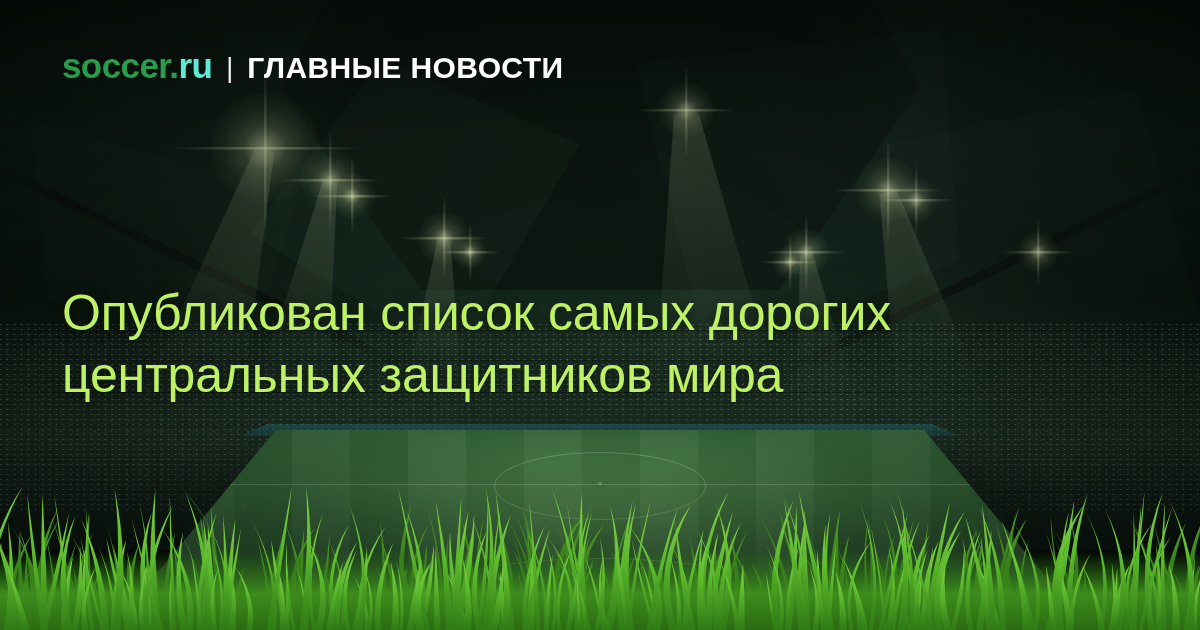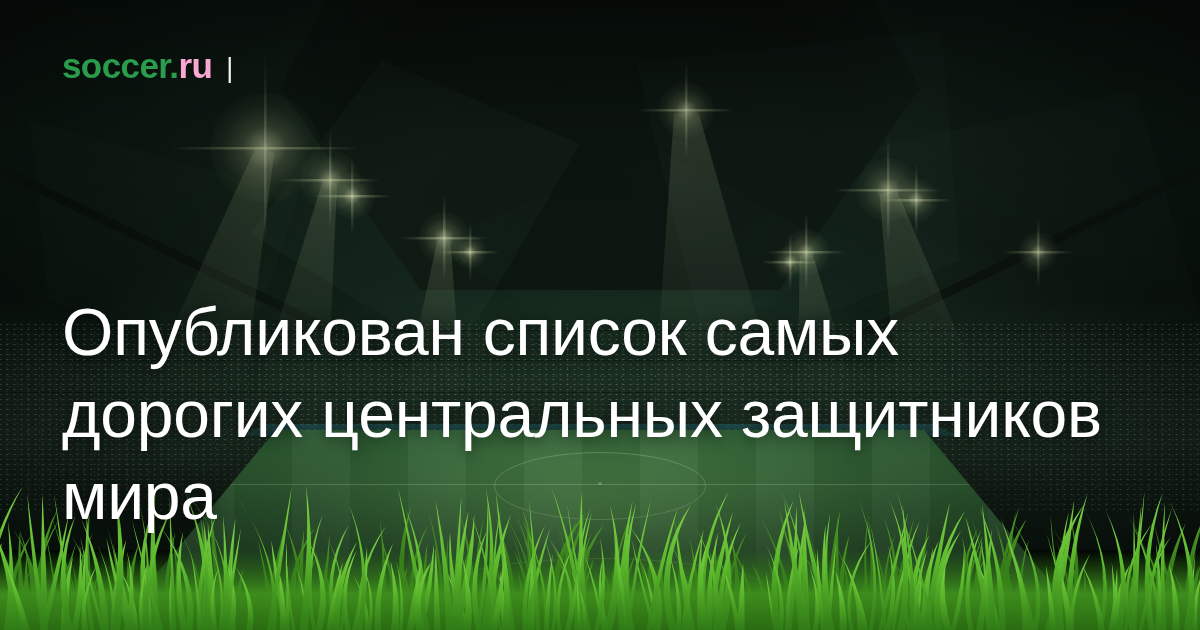"ru" .logo .tld { color: #f9a8d4 -> #5eead4 }
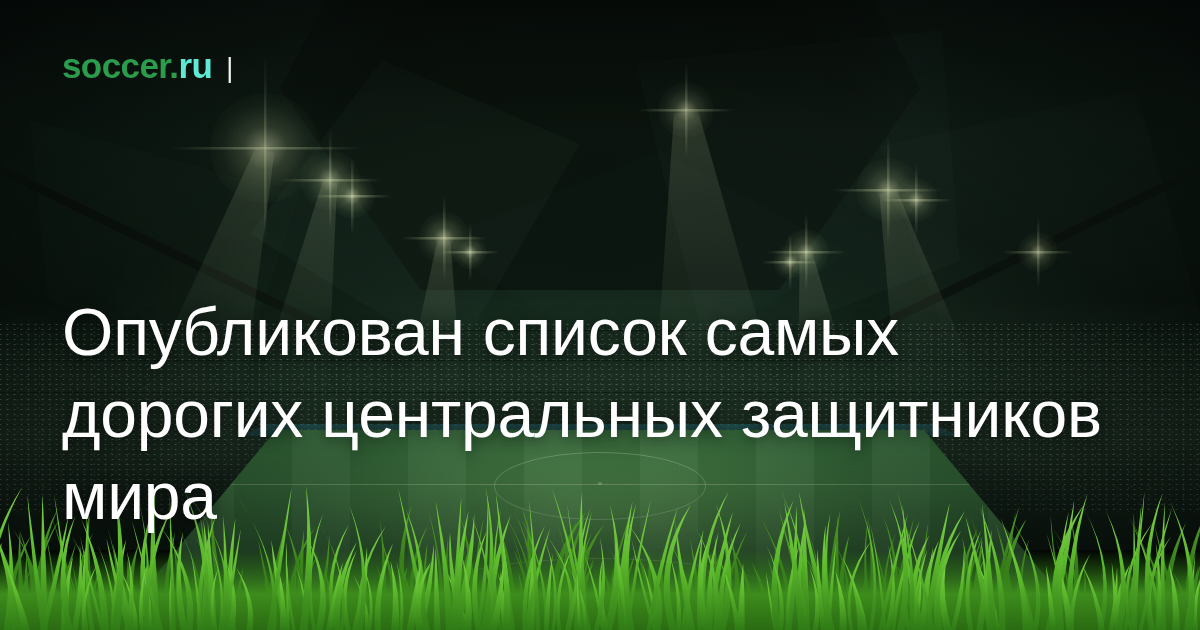"ГЛАВНЫЕ НОВОСТИ" span.kicker { html: none -> <span>ГЛАВНЫЕ НОВОСТИ</span> }
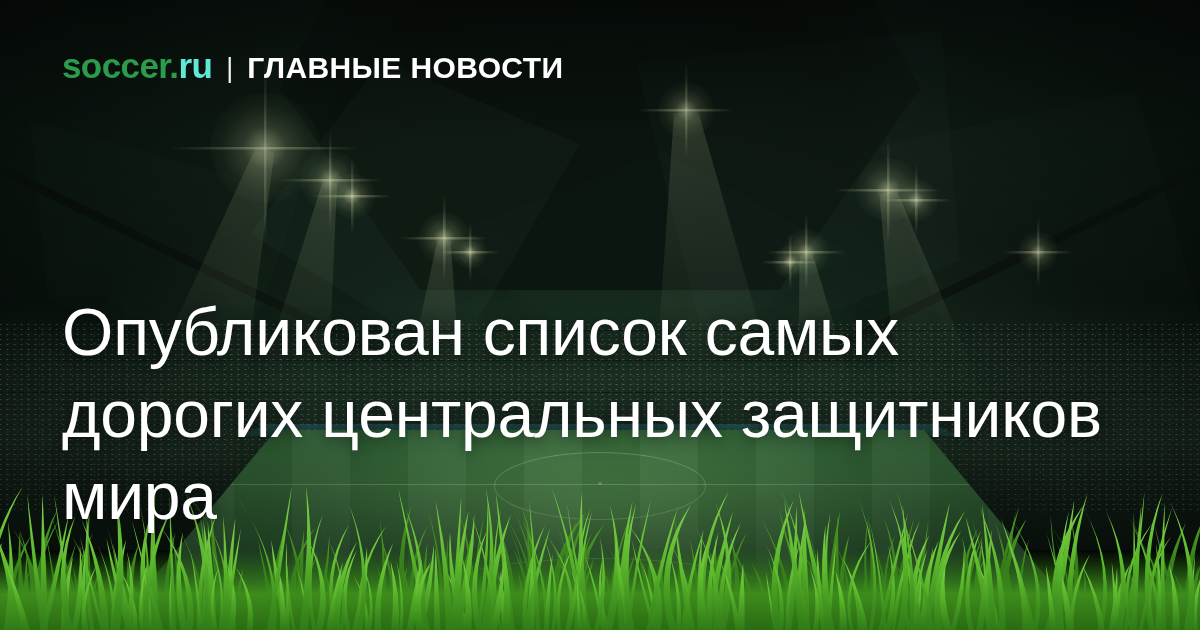"Опубликован список самых дорогих" .headline { color: #ffffff -> #bef264; font-size: 66px -> 50px }
